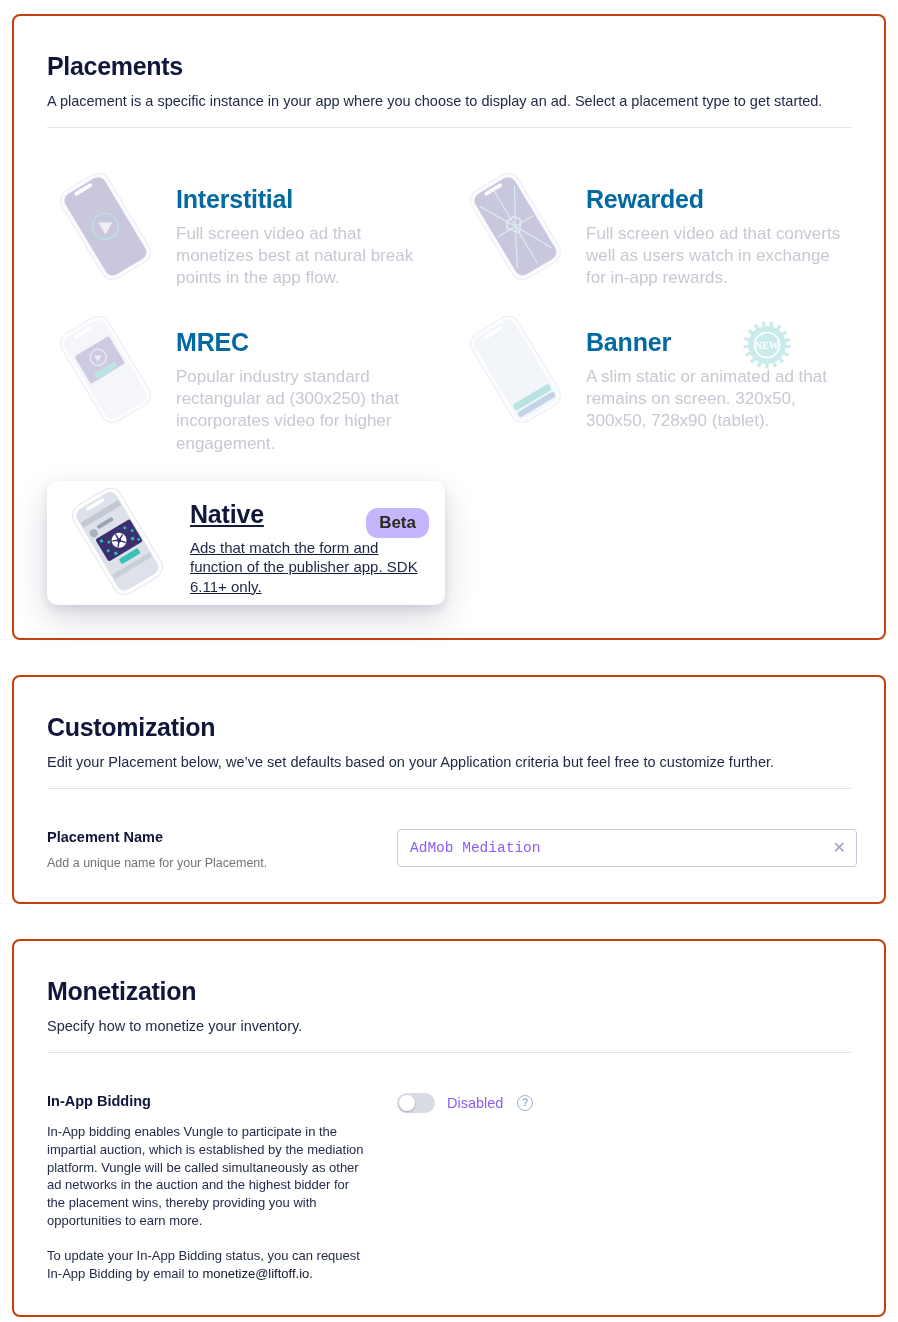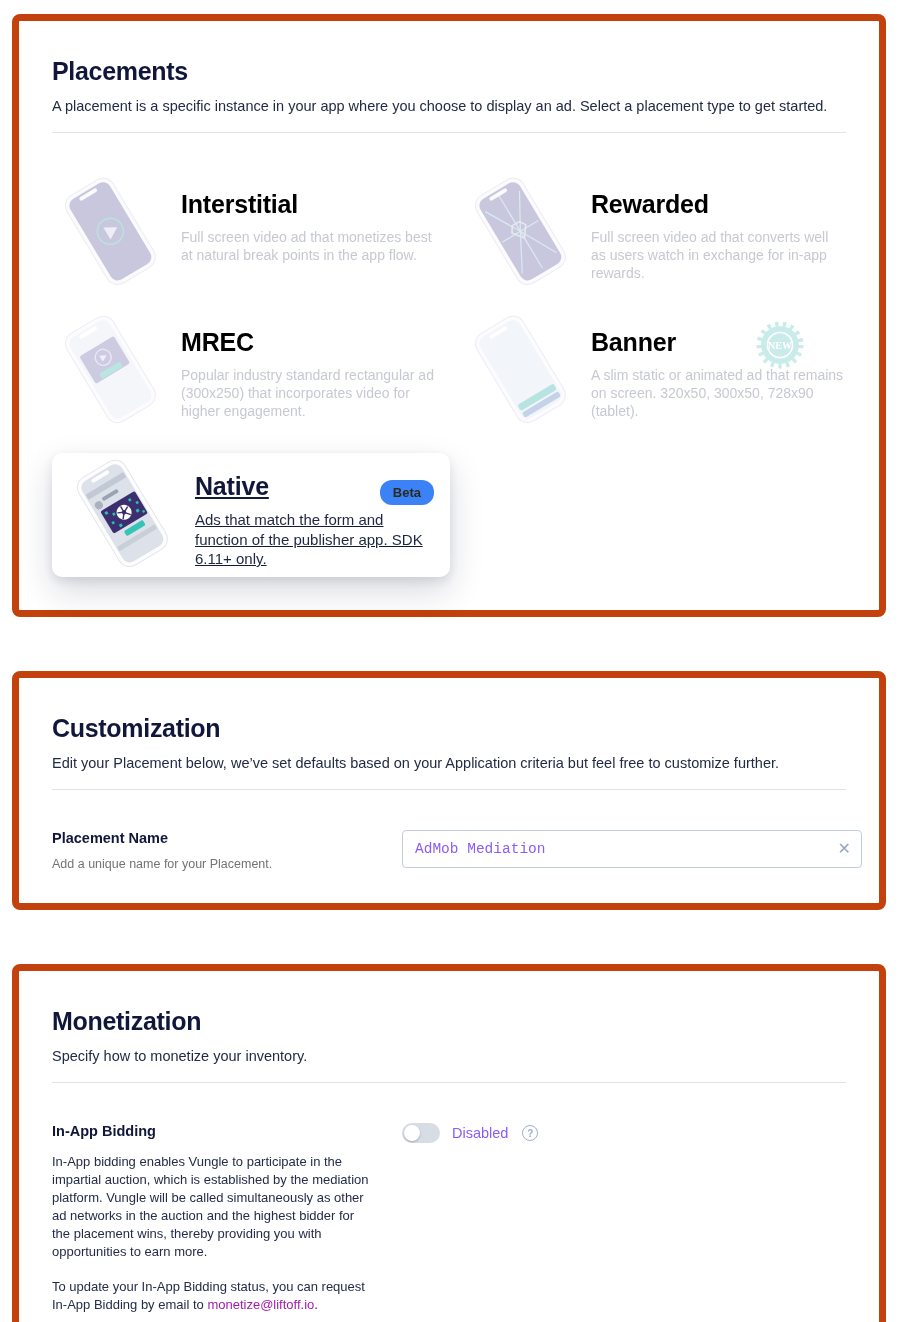"Placements" .card { border: 7px solid #c2410c -> 2px solid #c2410c }
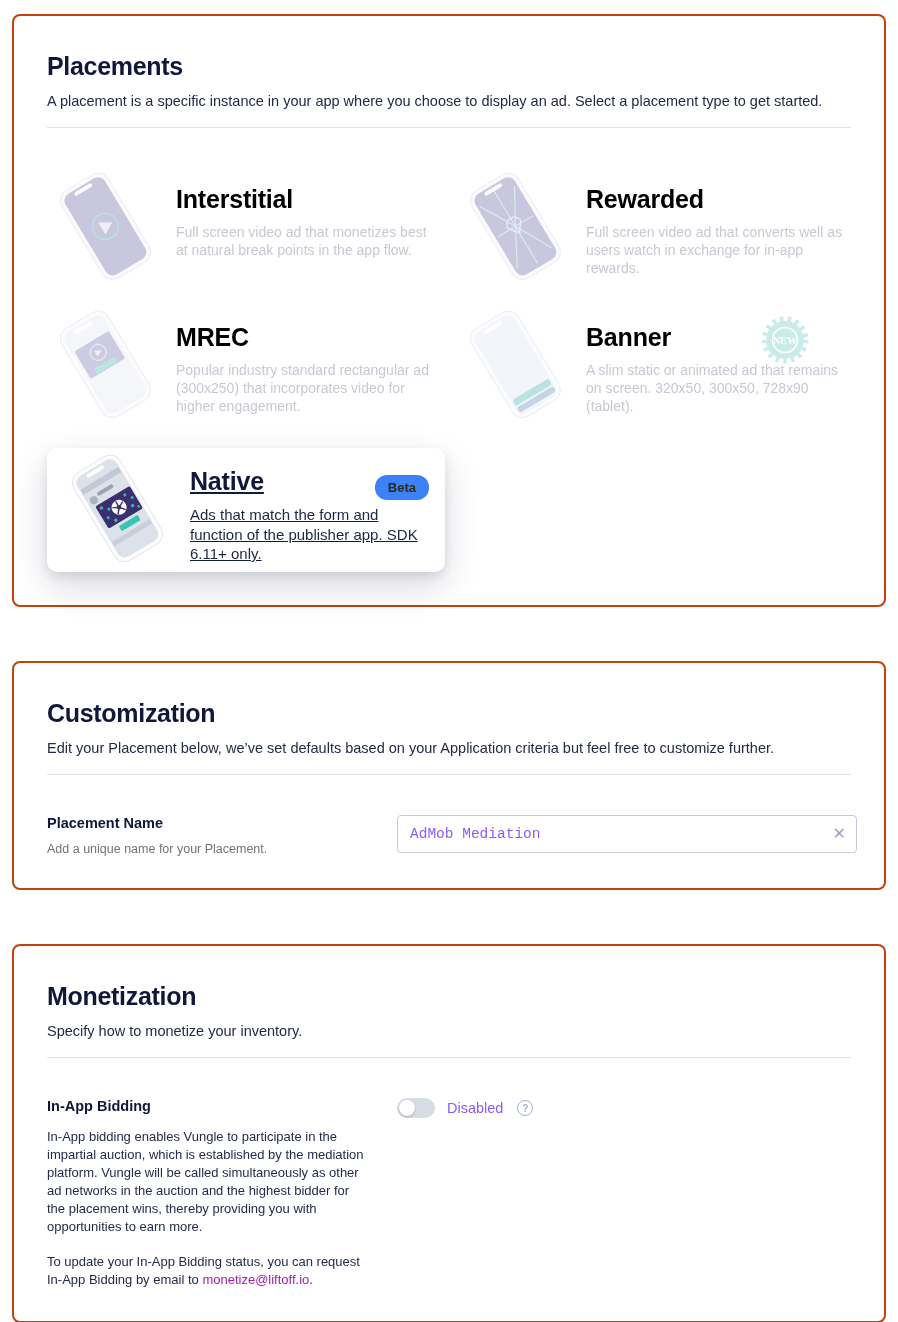"Interstitial" .placement-option.disabled .opt-title { color: #000000 -> #0369a1 }
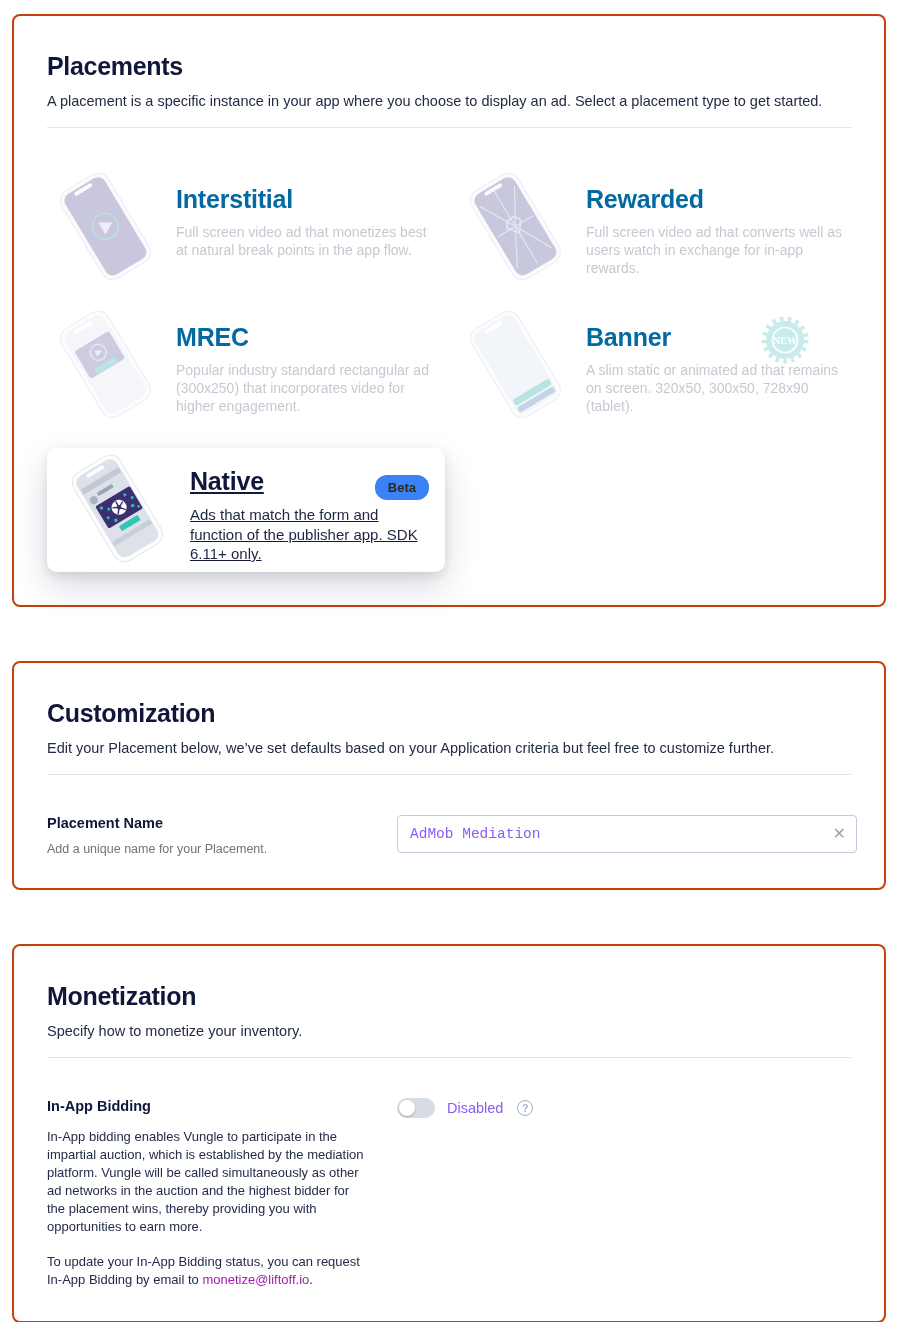"Full screen video ad that" .opt-desc { font-size: 14px -> 17px }
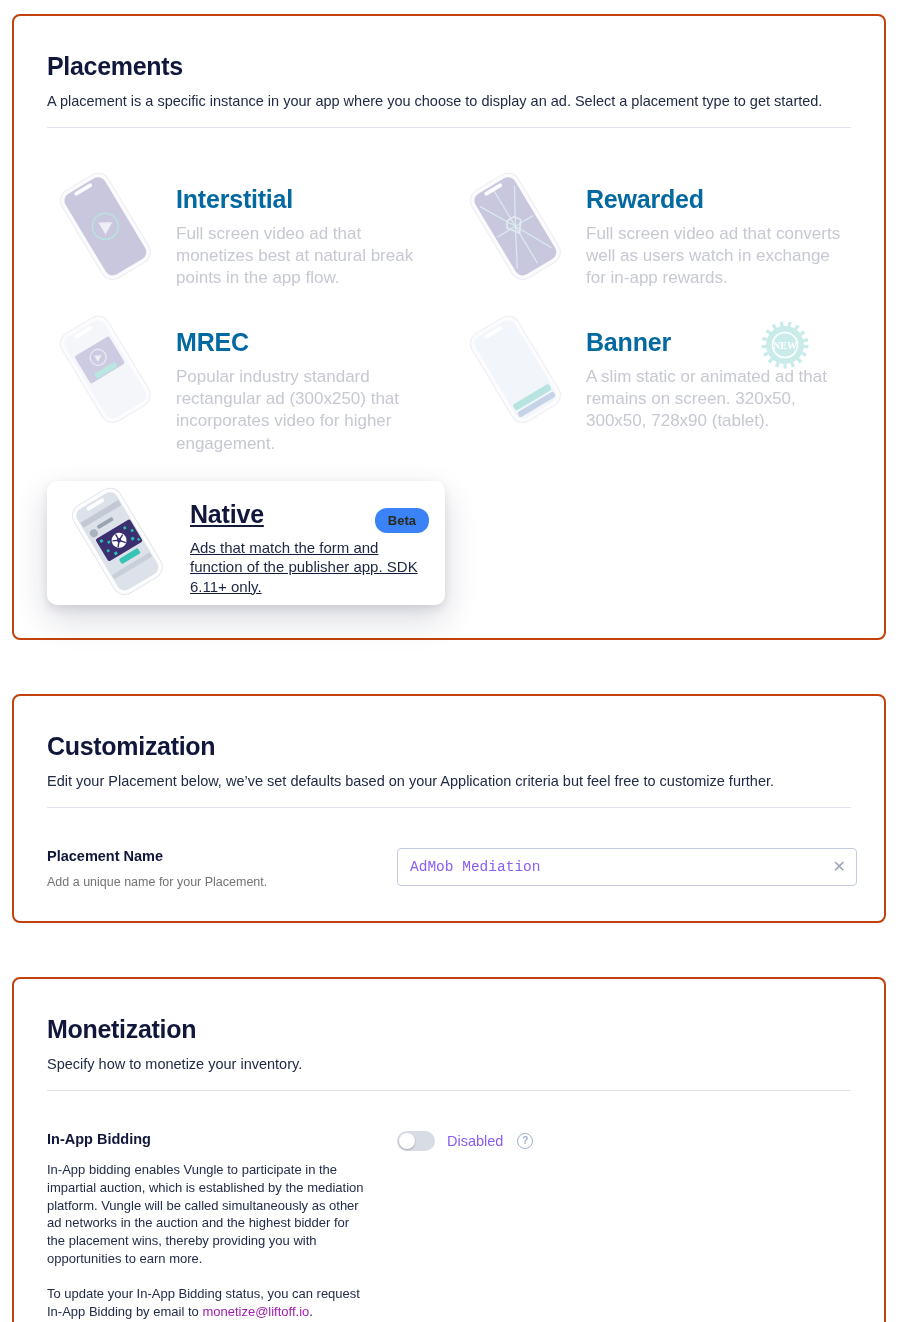"NEW" .new-badge { right: 42px -> 60px }
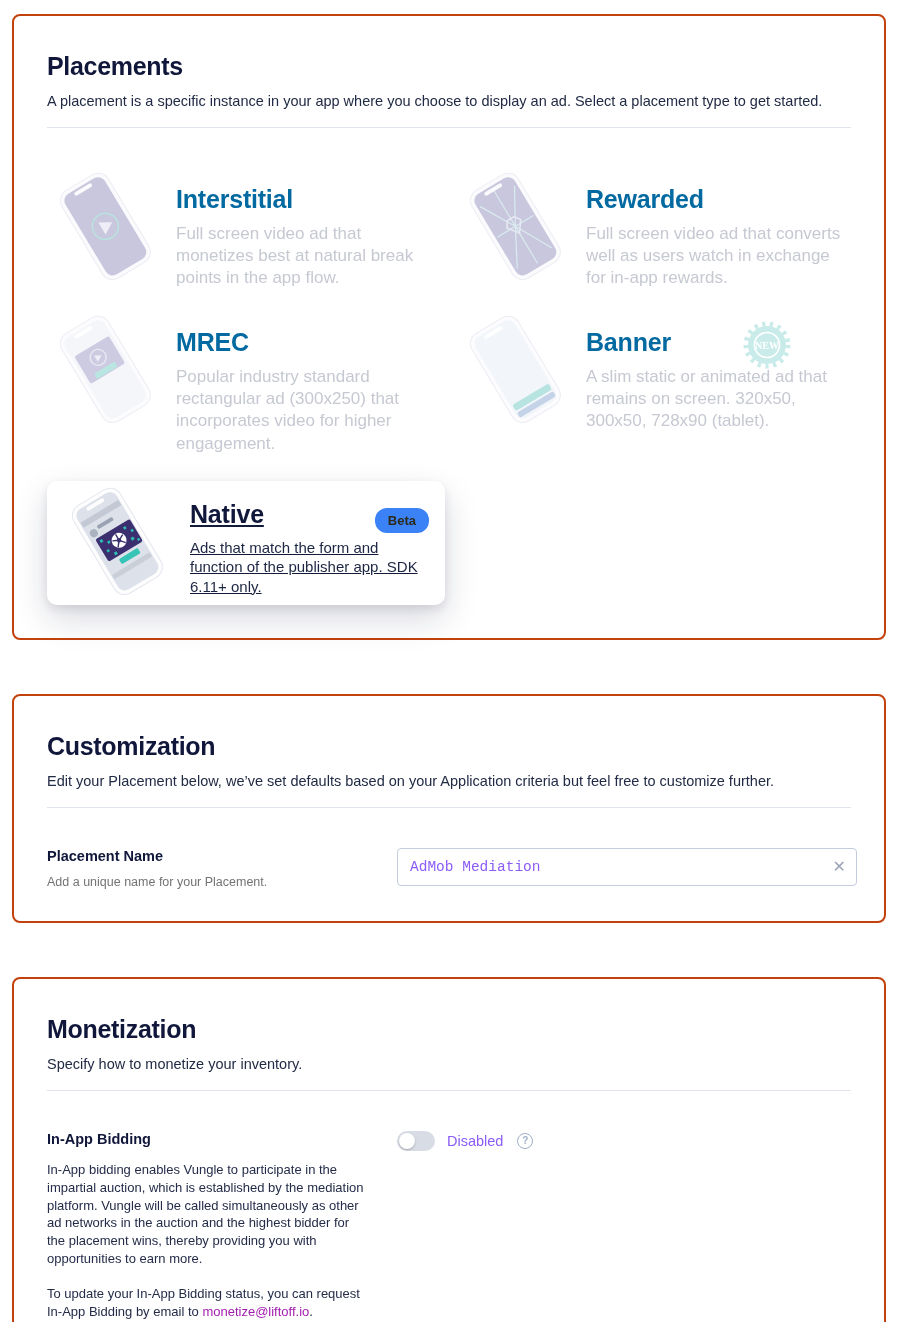"Beta" .beta-badge { background: #3b82f6 -> #c4b5fd; font-size: 13px -> 17px }
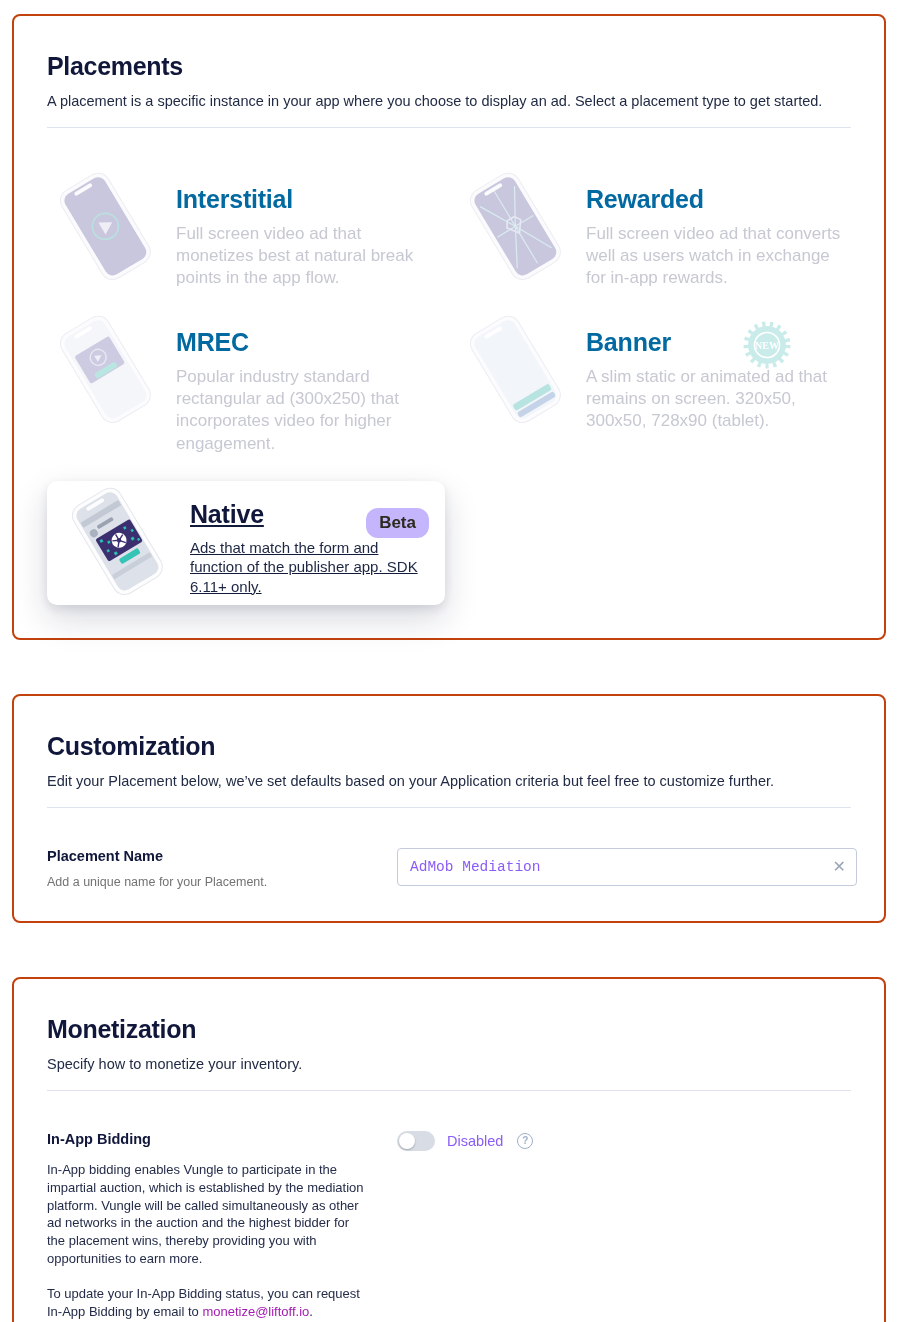"Customization" .card + .card { margin-top: 54px -> 35px }
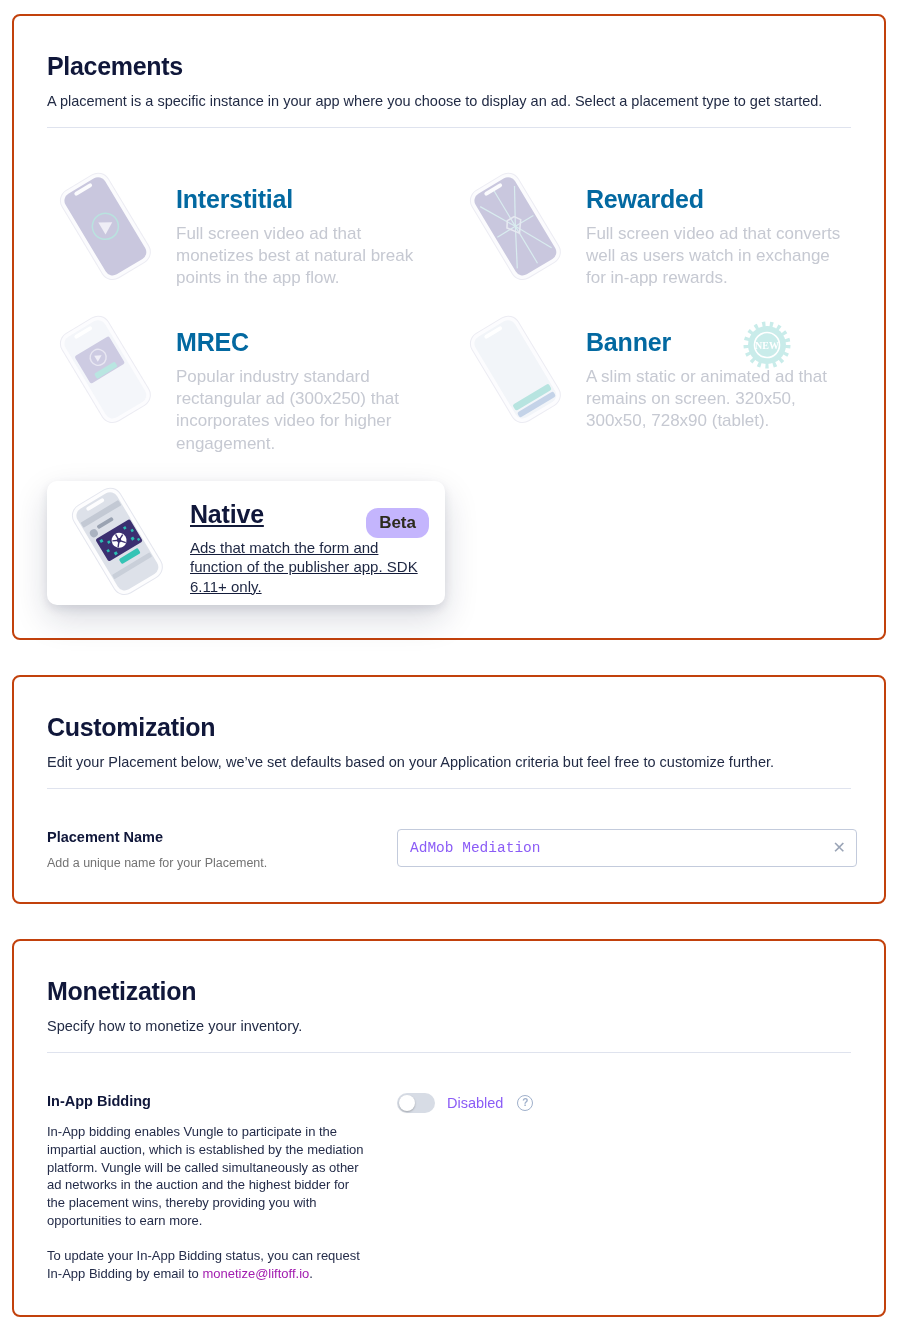"monetize@liftoff.io" .email-link { color: #a21caf -> #0f172a }
